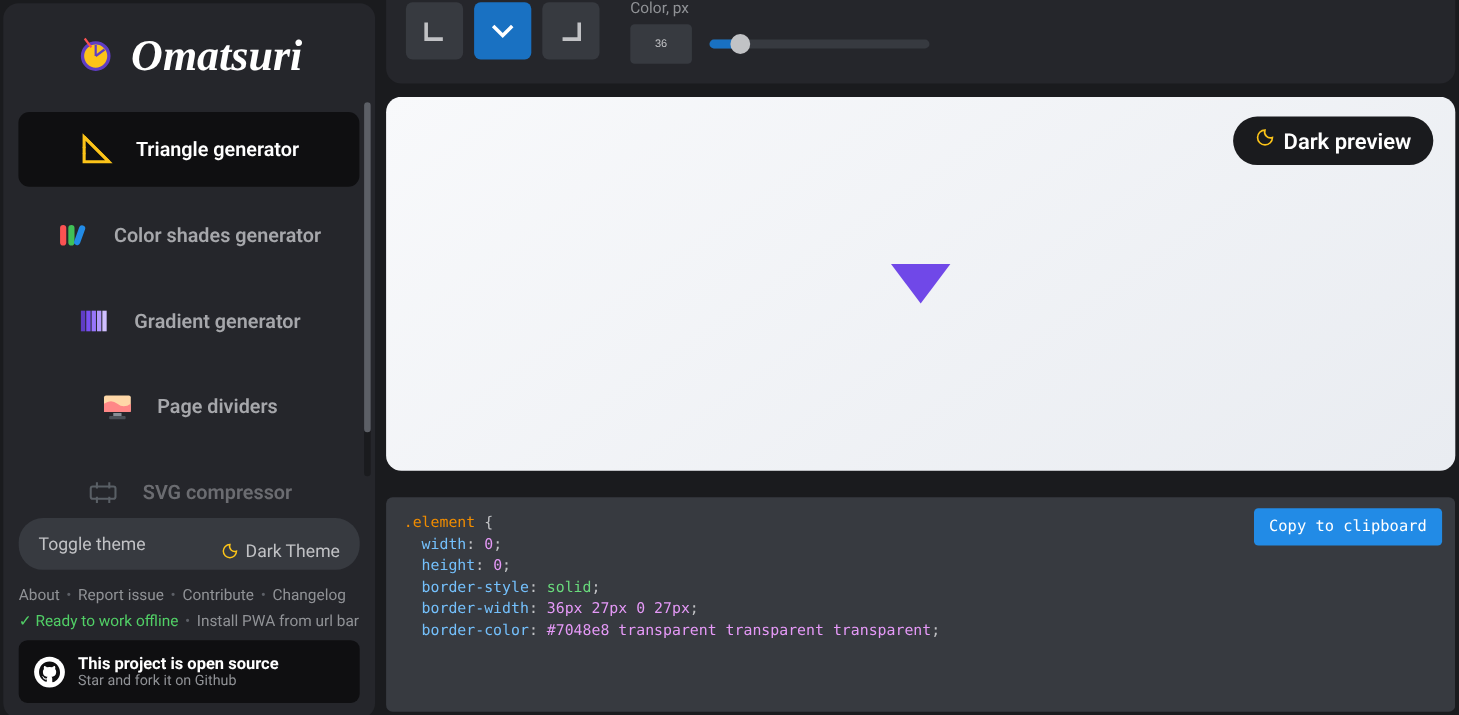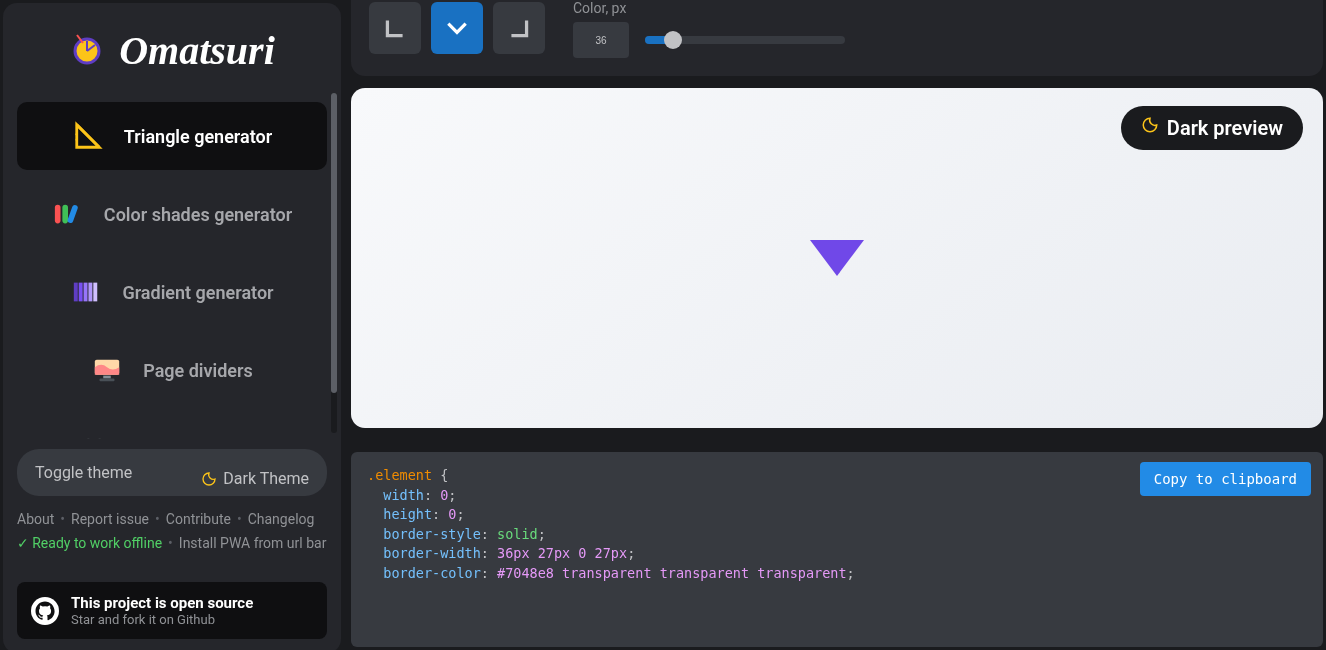"About" .footer-links { margin-bottom: 26px -> 4px }
